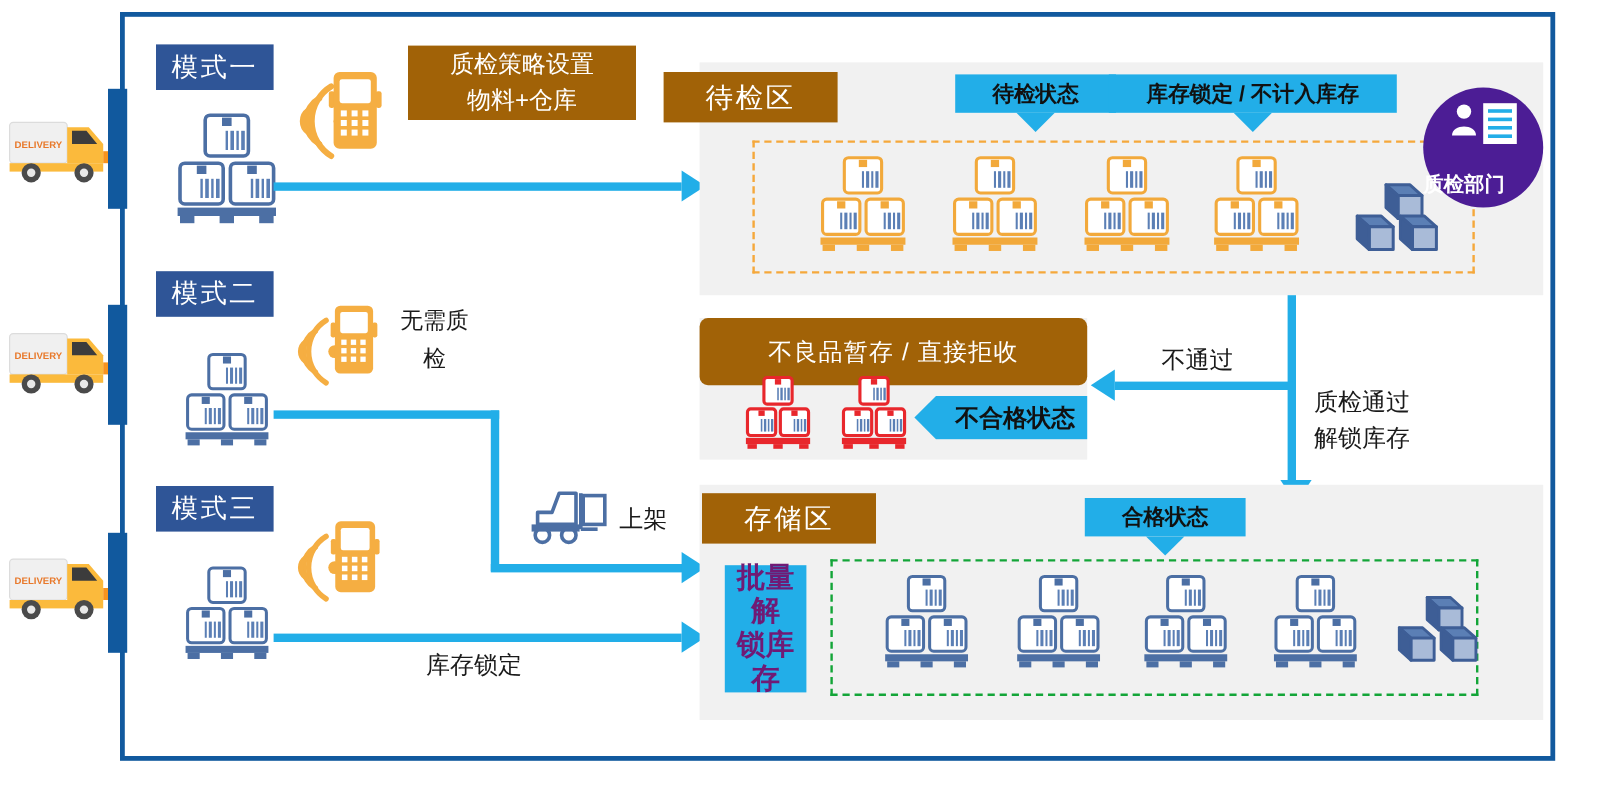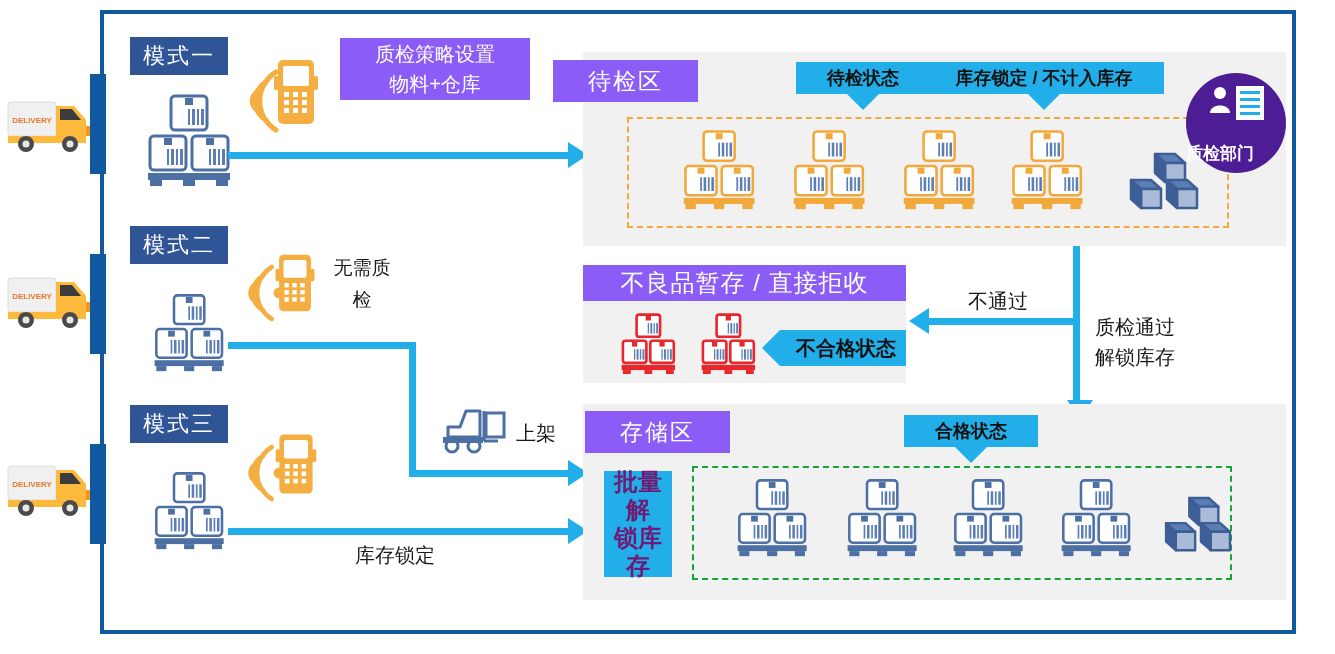"质检策略设置" .hdr-dark { background: #8b5cf6 -> #a16207 }
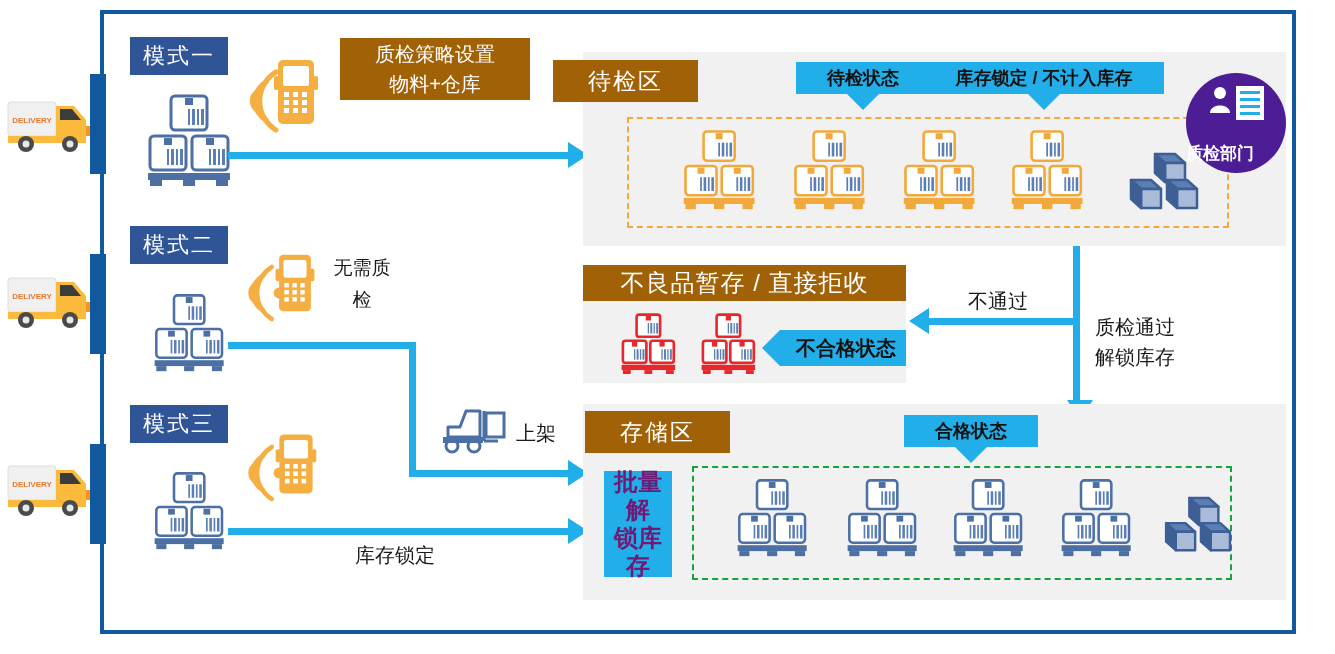"不良品暂存 / 直接拒收" div.hdr-dark { border-radius: none -> 7px; font-size: 24px -> 20px; height: 36px -> 56px }
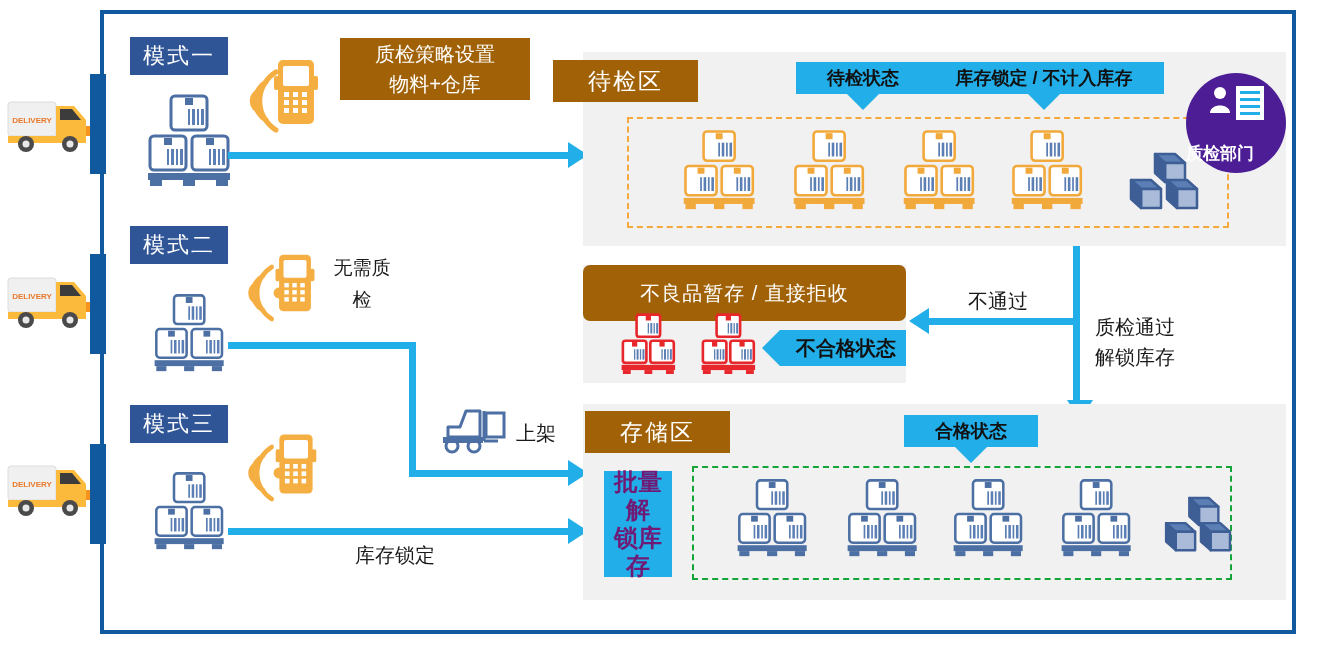"质检通过" div.plain-text { top: 312px -> 321px }
